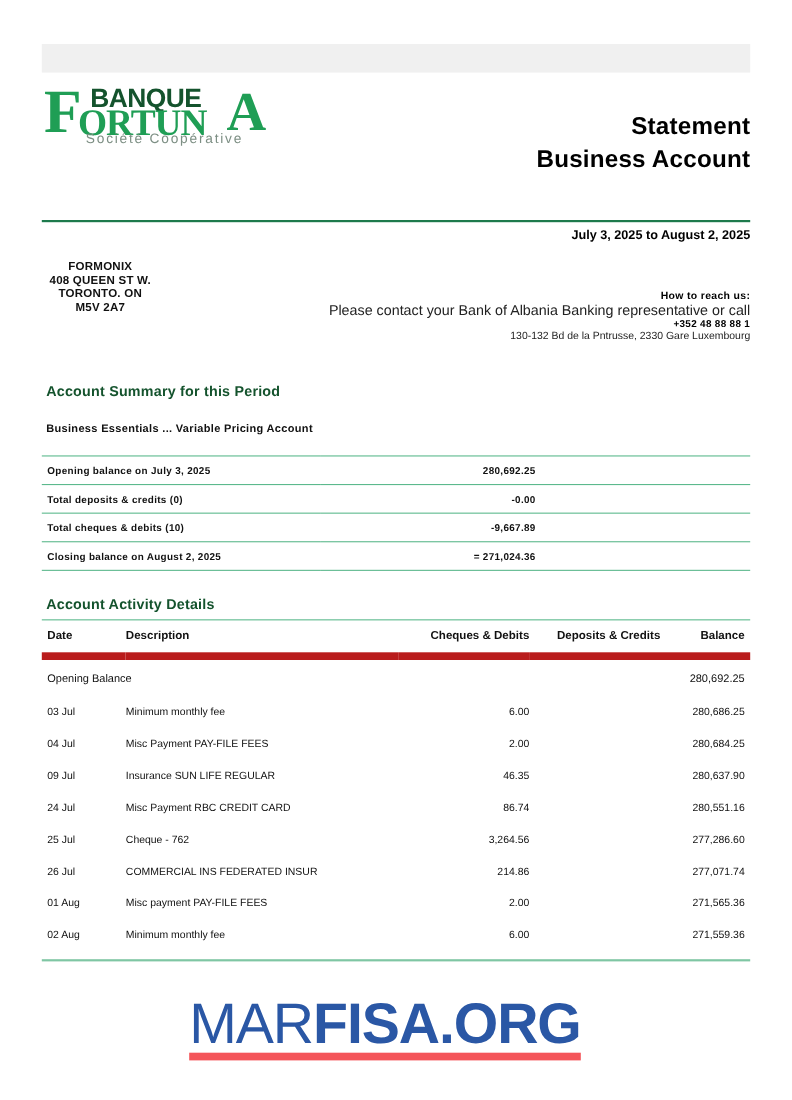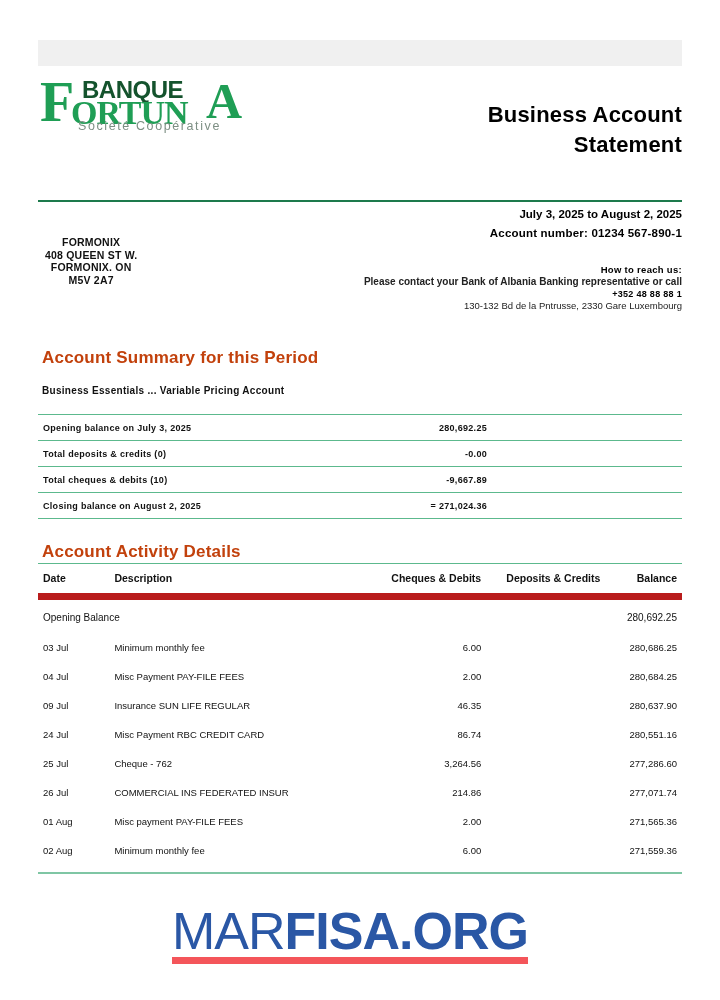"Business Account" div { order: before "Statement" -> after "Statement" }
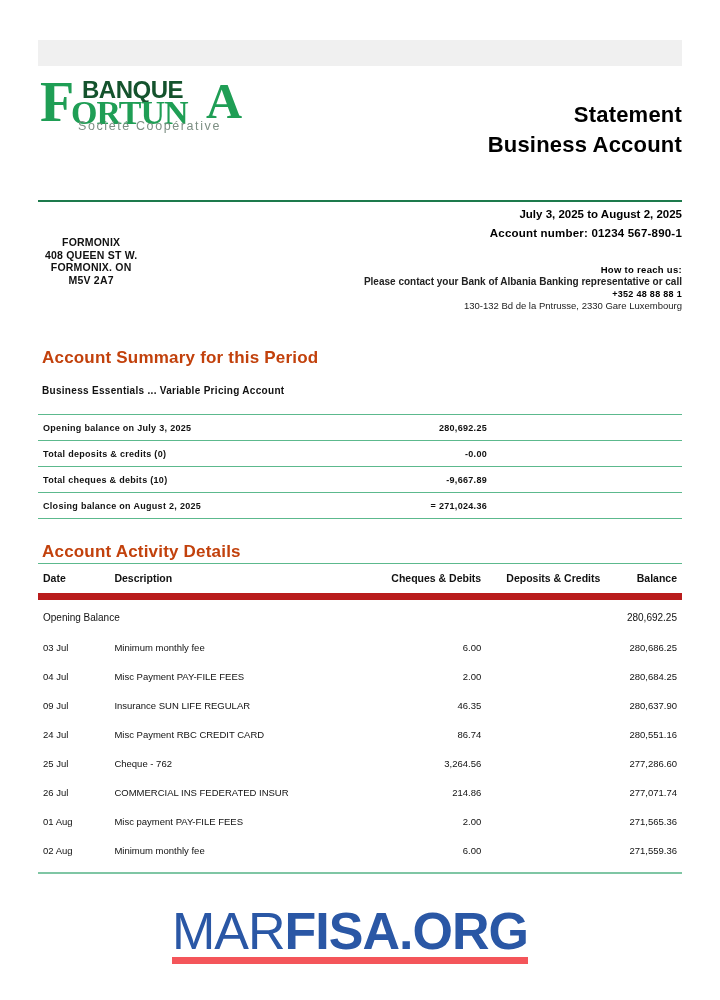"Account number: 01234 567-890-1" div.meta-acct { html: <div>Account number: 01234 567-890-1</div> -> none }
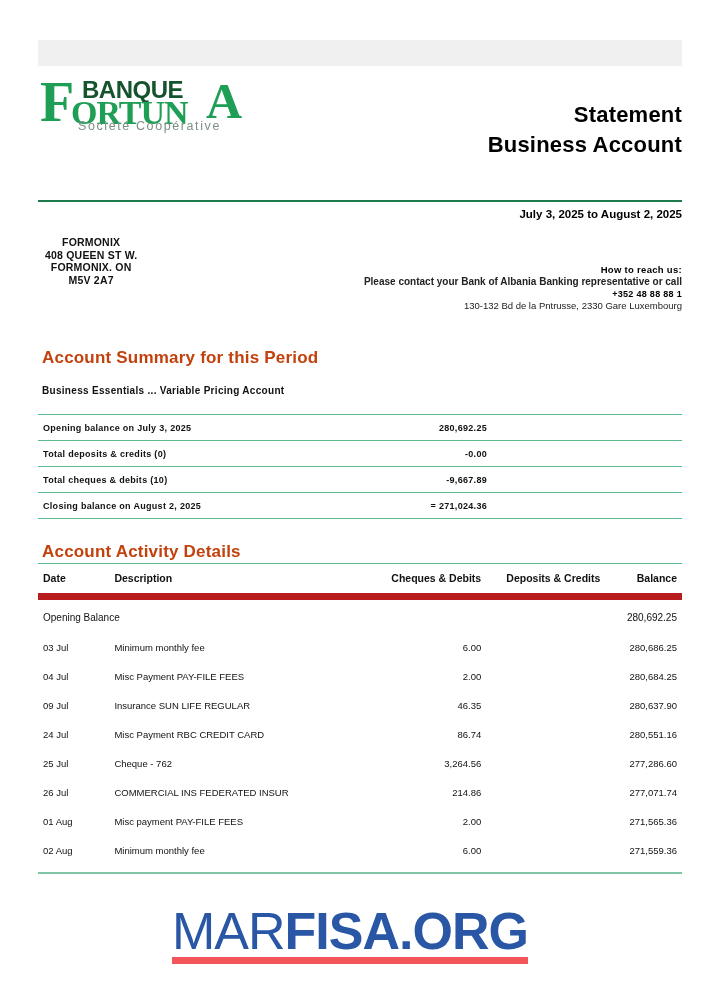"FORMONIX. ON" div { text: FORMONIX -> TORONTO }
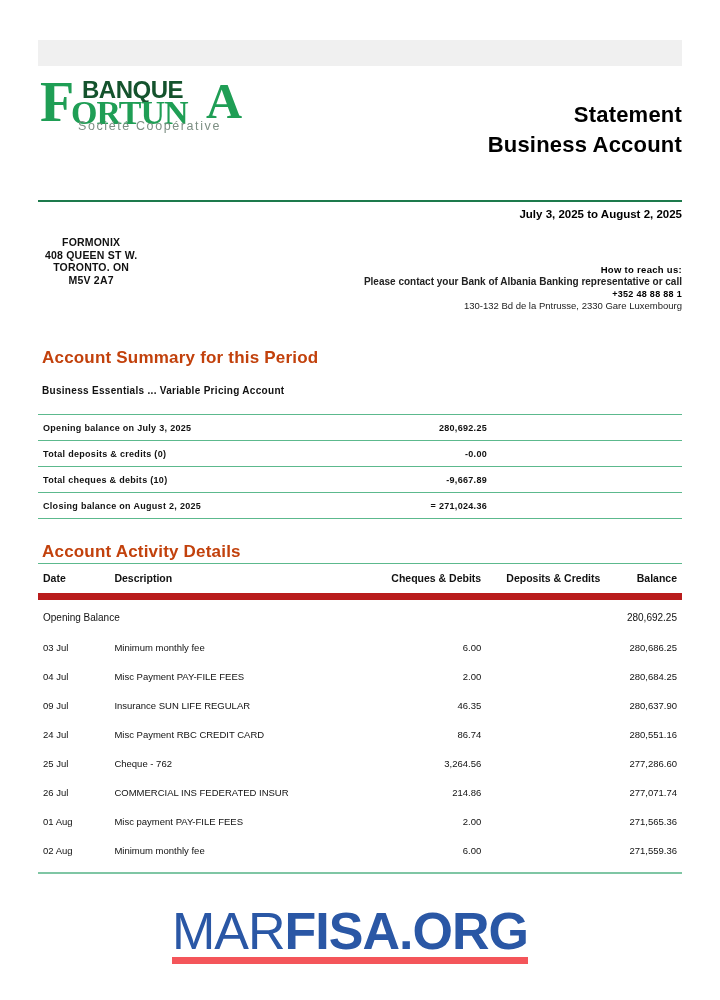"Please contact your Bank of" .reach-line { font-size: 10px -> 13px; font-weight: 700 -> 400 }
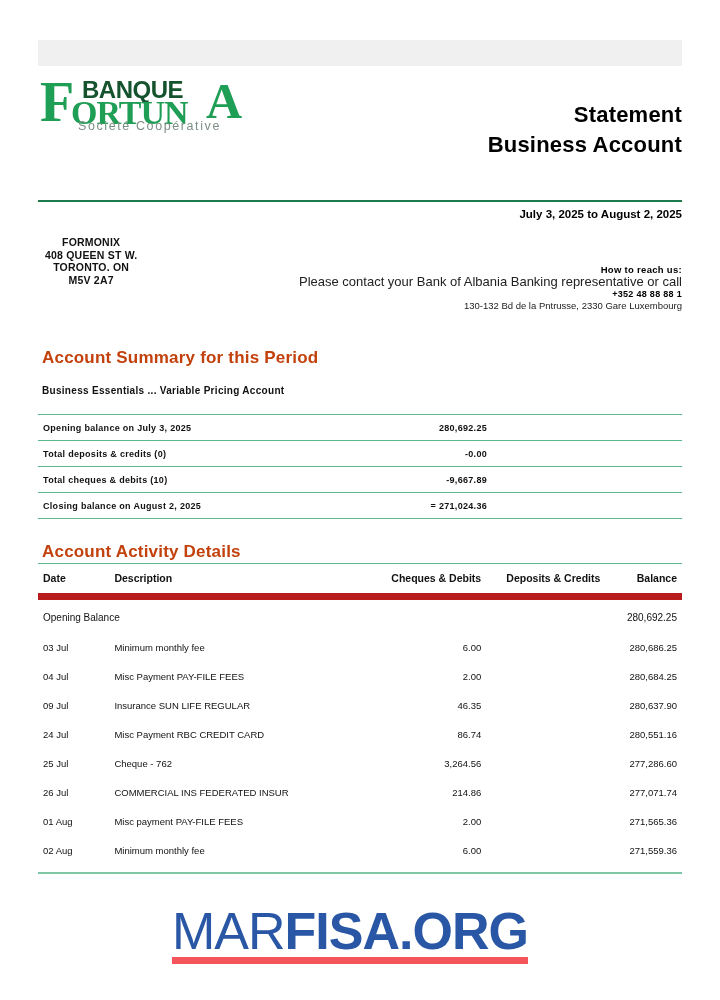"Account Summary for this Period" .sec-head { color: #c2410c -> #14532d; font-size: 17px -> 13px }
